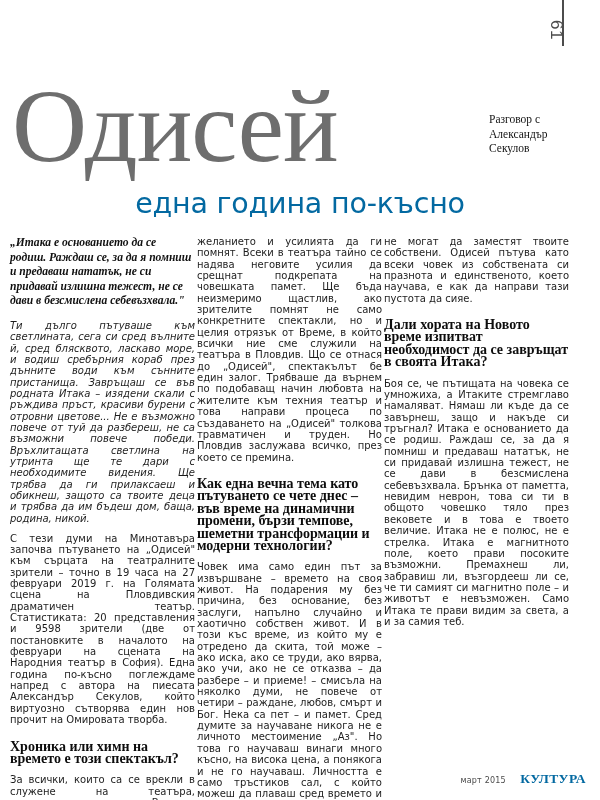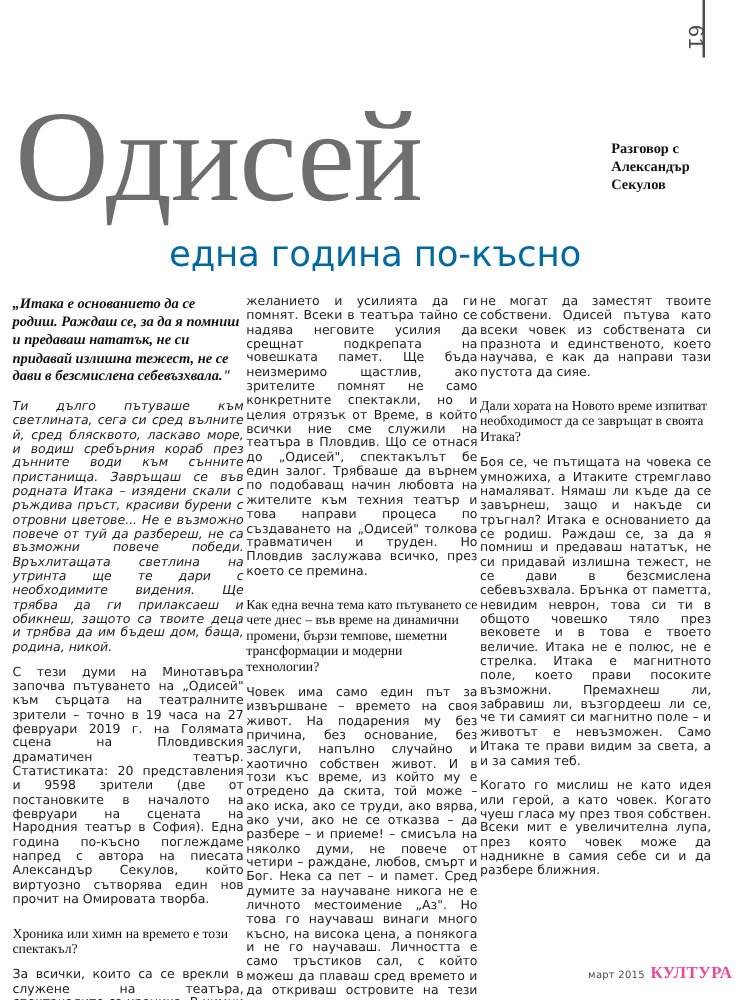"Разговор с Александър Секулов" #masthead .byline { font-weight: bold -> normal }
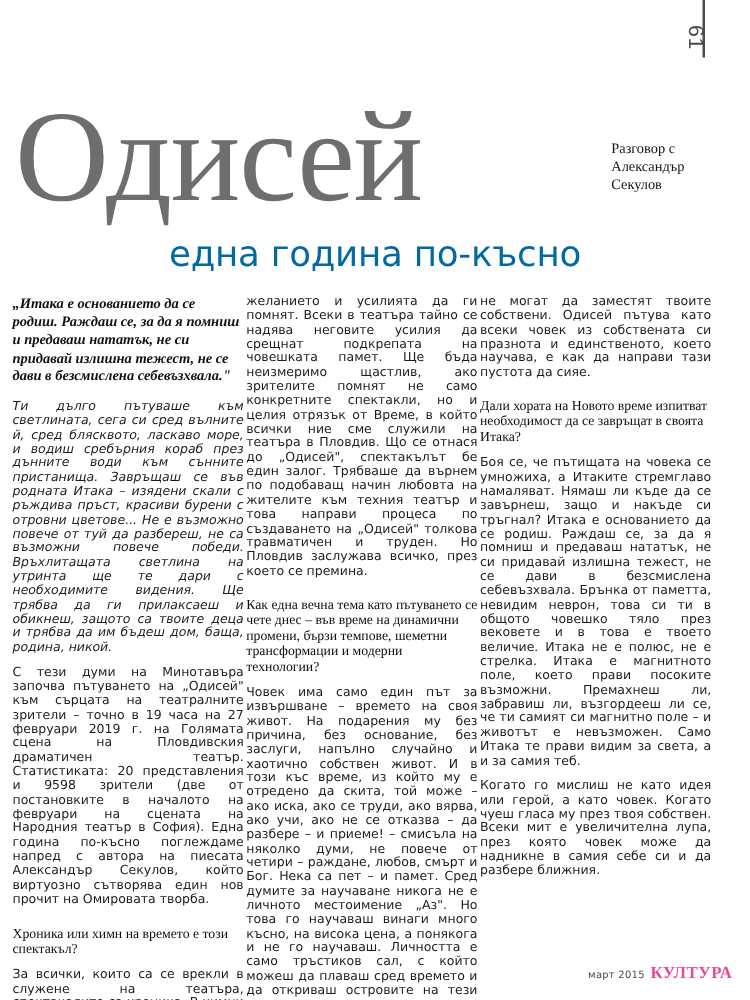"Дали хората на Новото време" h3.q { font-size: 11px -> 14px; font-weight: normal -> bold }
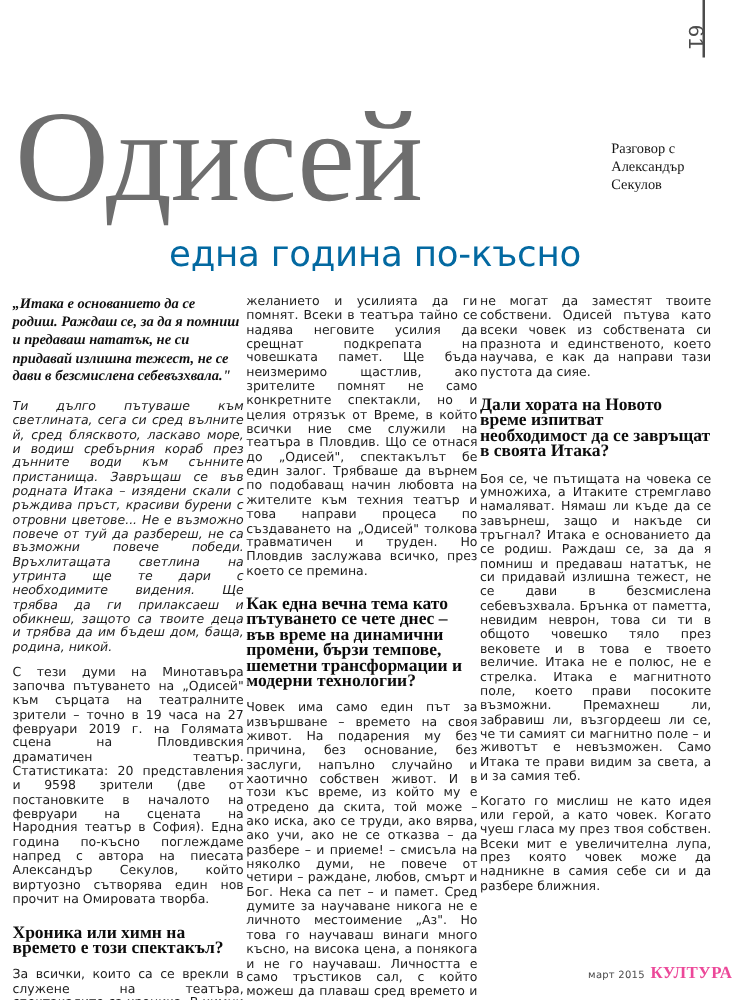"Когато го мислиш не като" p.body { html: <p>Когато го мислиш не като идея или герой, а като човек. Когато чуеш гласа му през твоя собствен. Всеки мит е увеличителна лупа, през която човек може да надникне в самия себе си и да разбере ближния.</p> -> none }
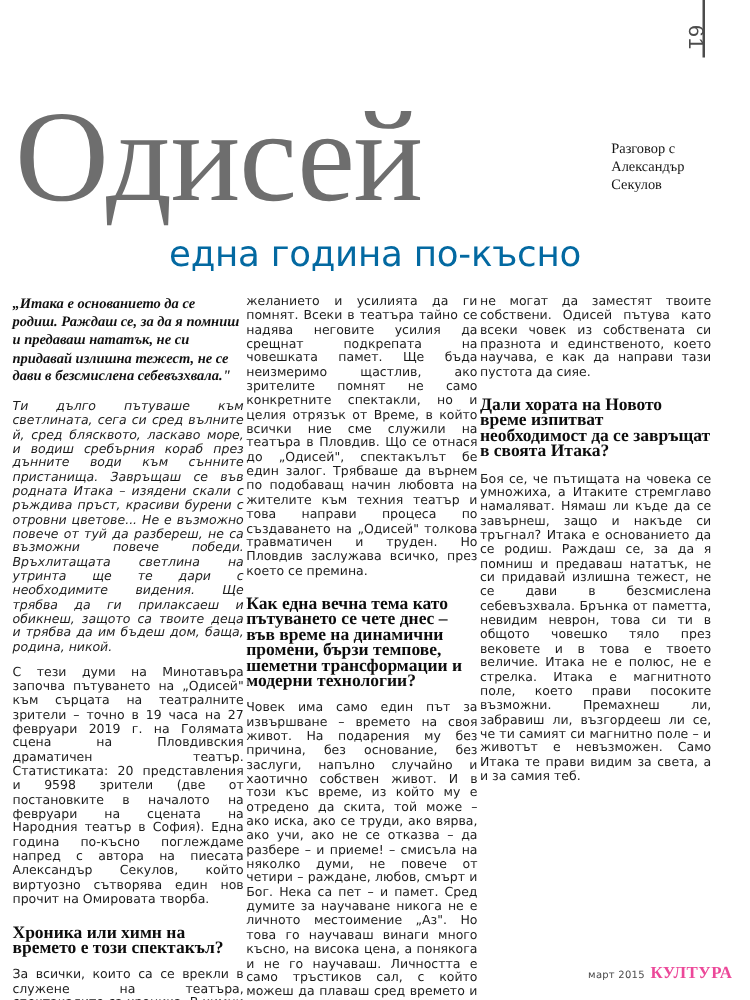"КУЛТУРА" #footer .brand { color: #ec4899 -> #0369a1; margin-left: 0 -> 10px }
